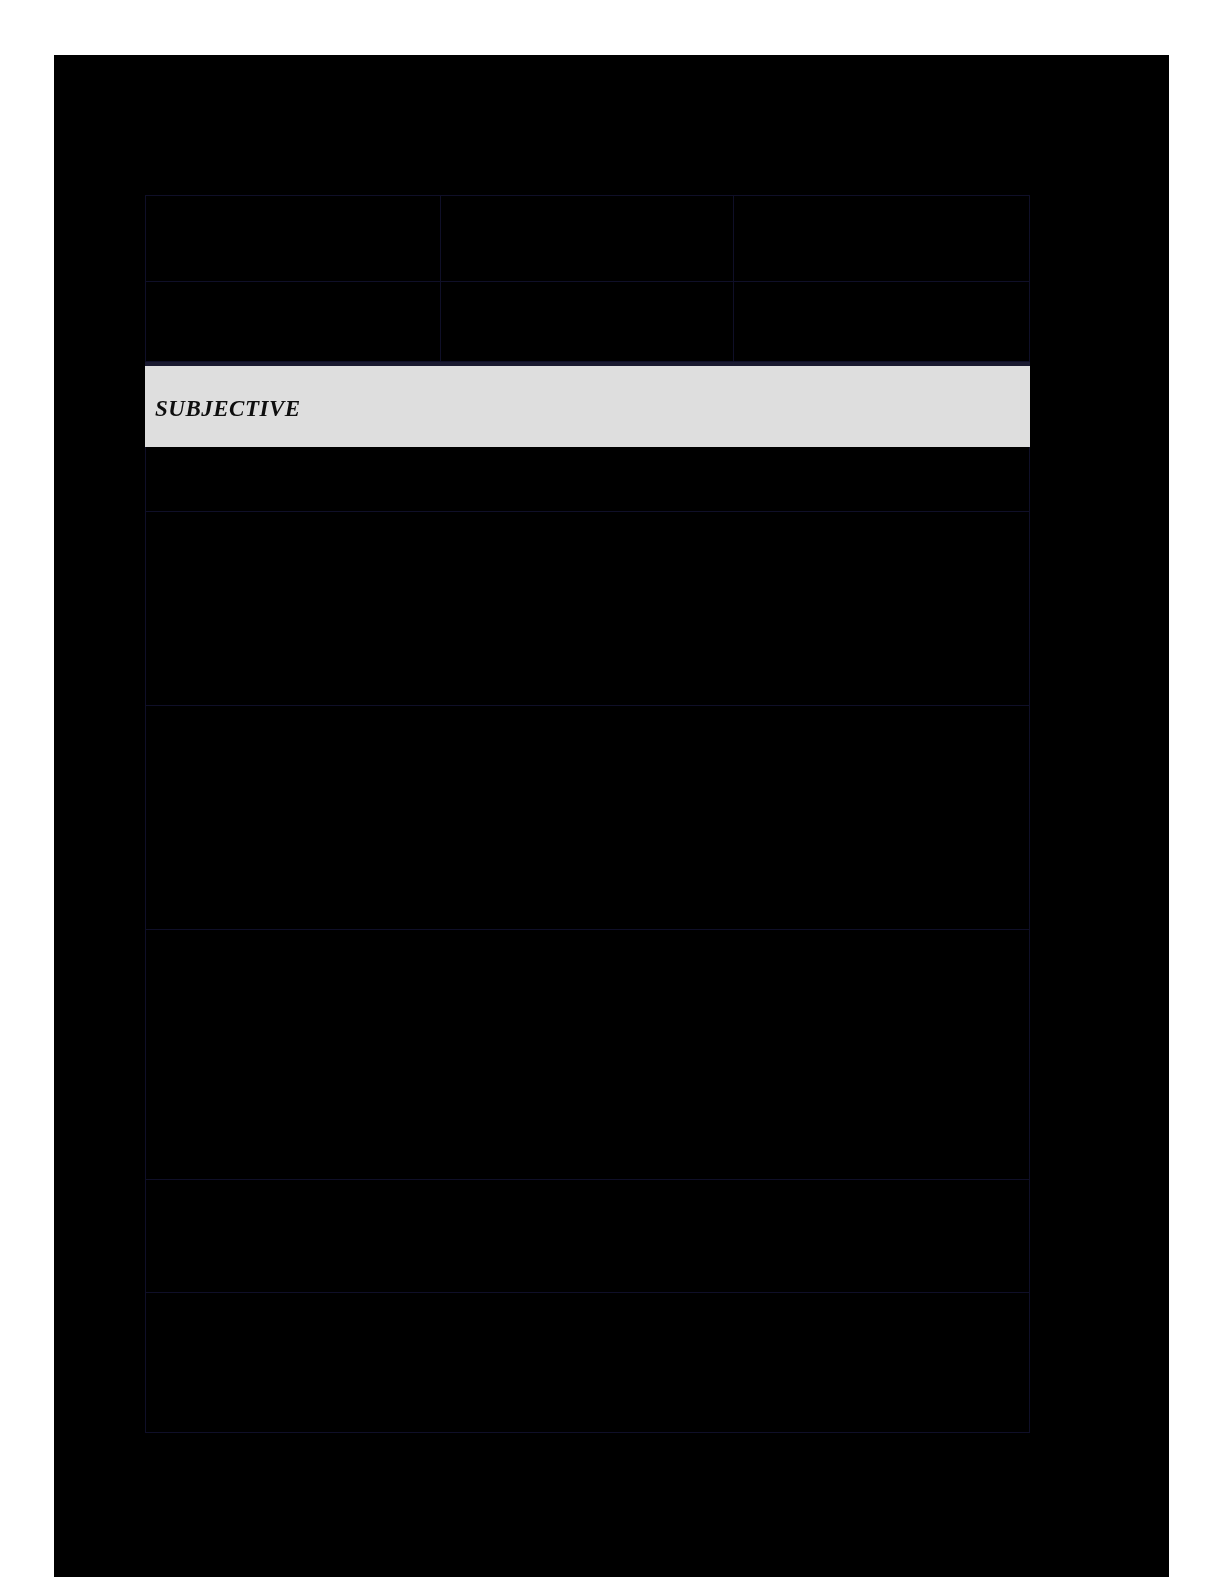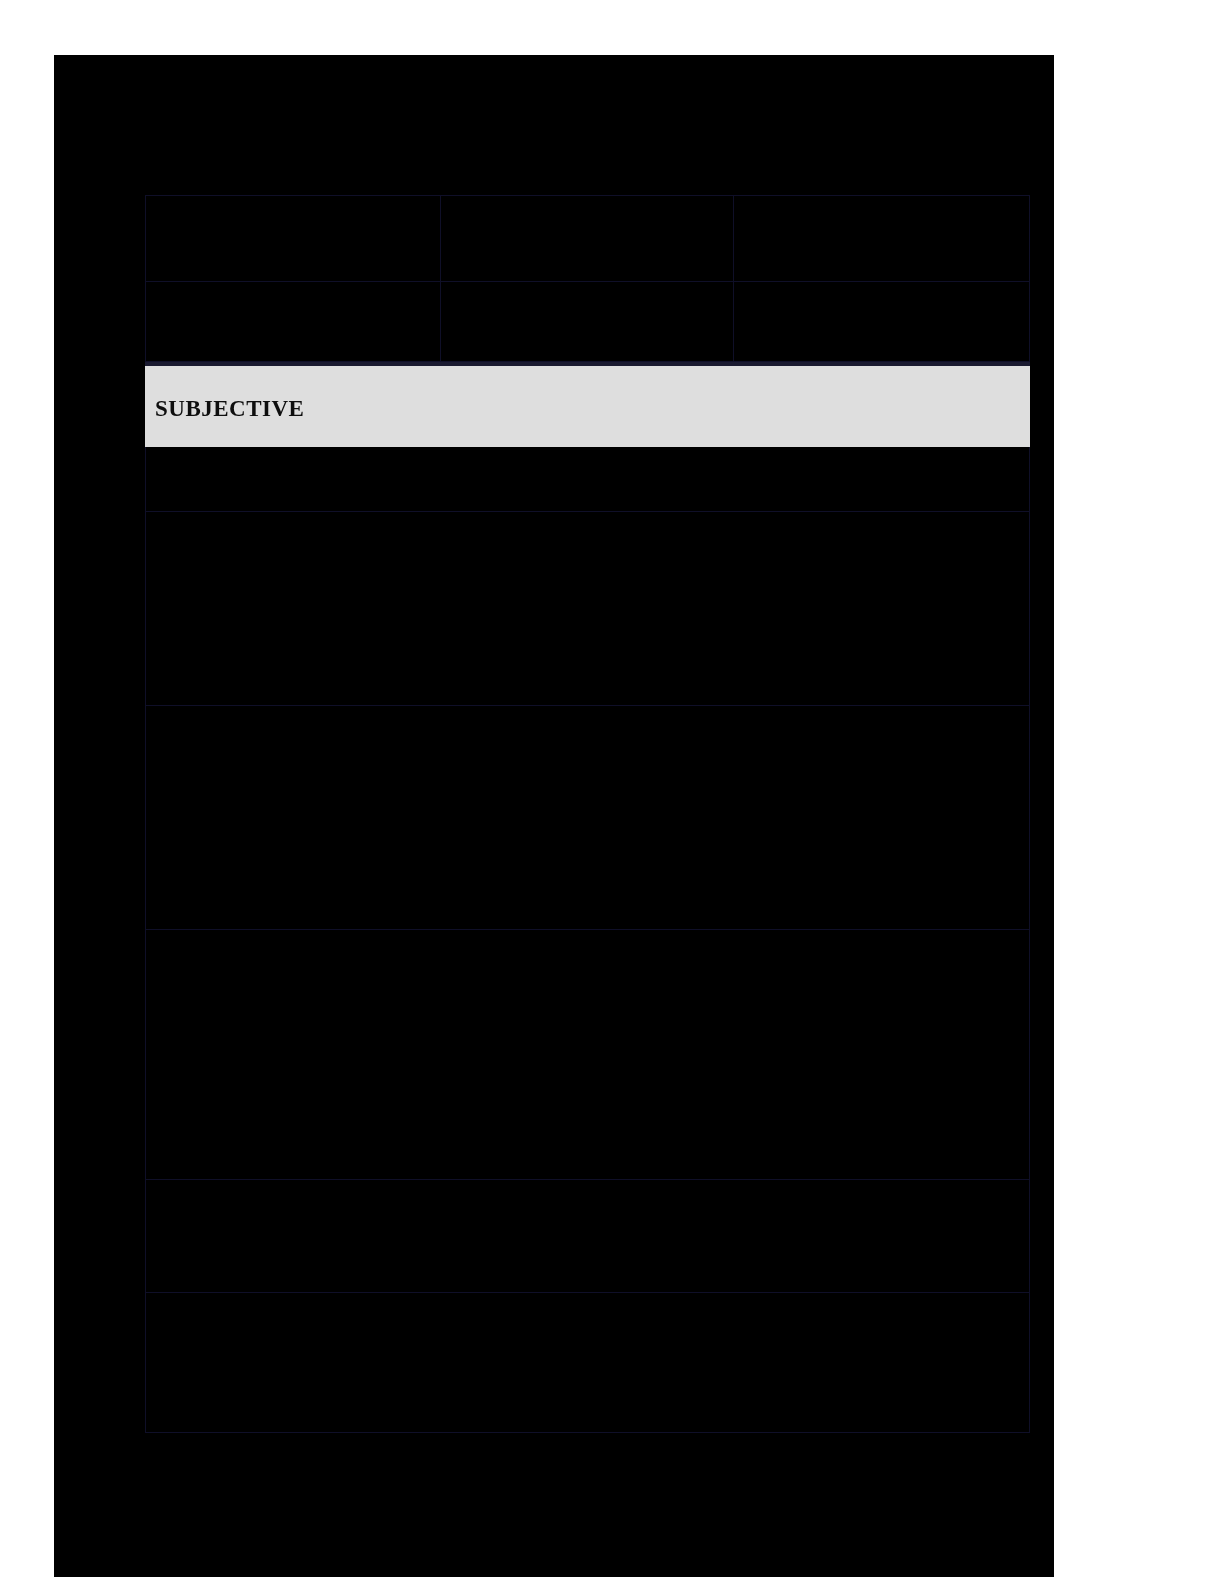"SUBJECTIVE" .page { font-style: none -> italic; width: 1000px -> 1115px }
